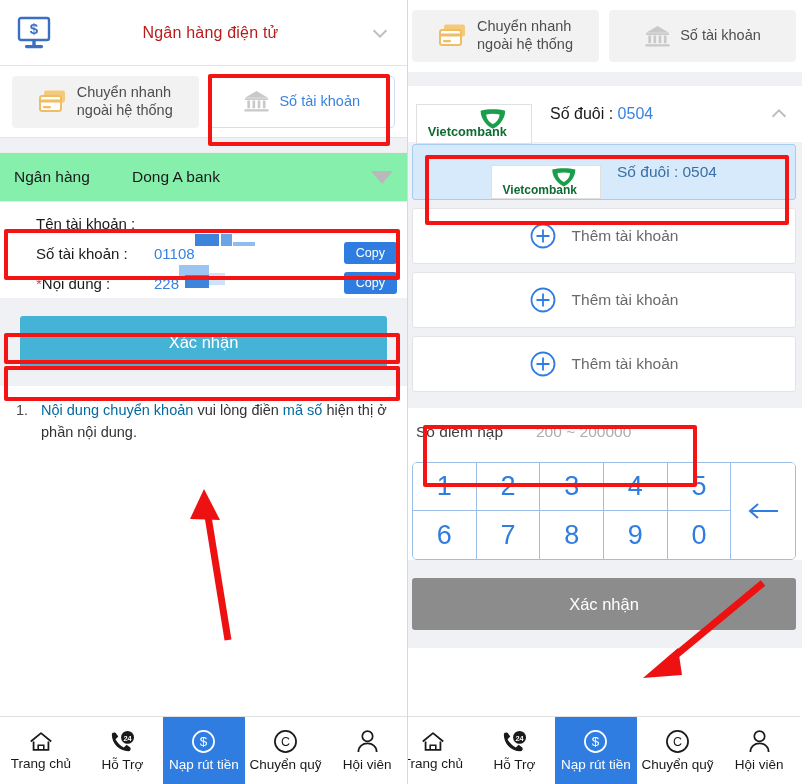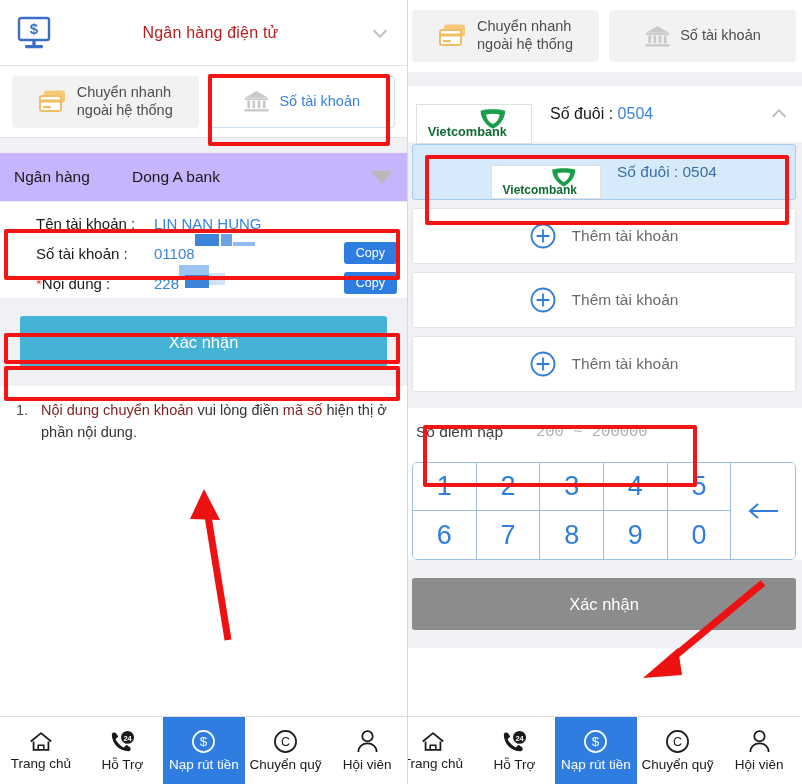"Ngân hàng" .select-row { background: #c4b5fd -> #86efac }
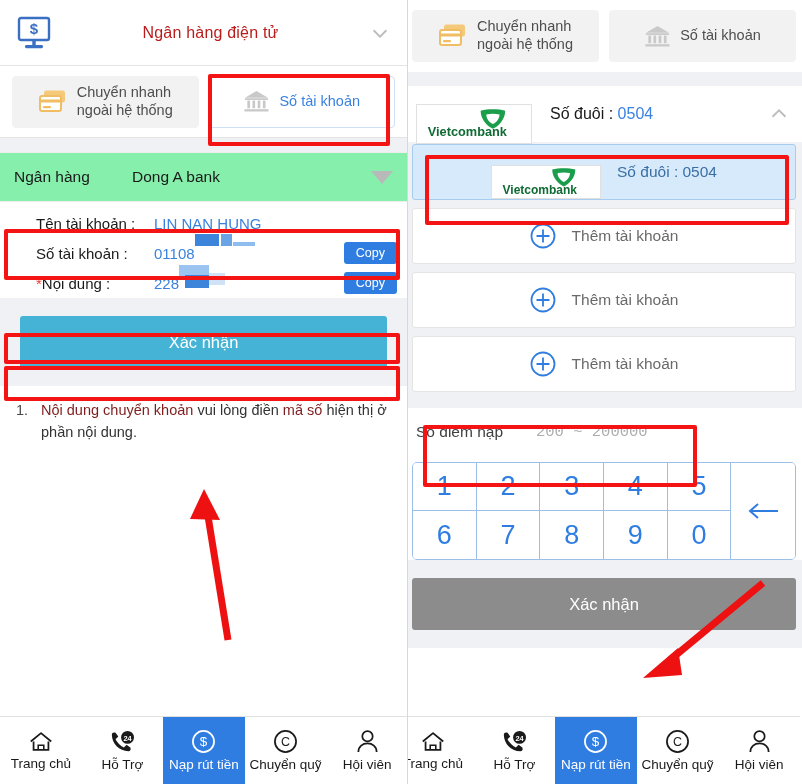"LIN NAN HUNG" span.info-val { html: <span>LIN NAN HUNG</span> -> none }
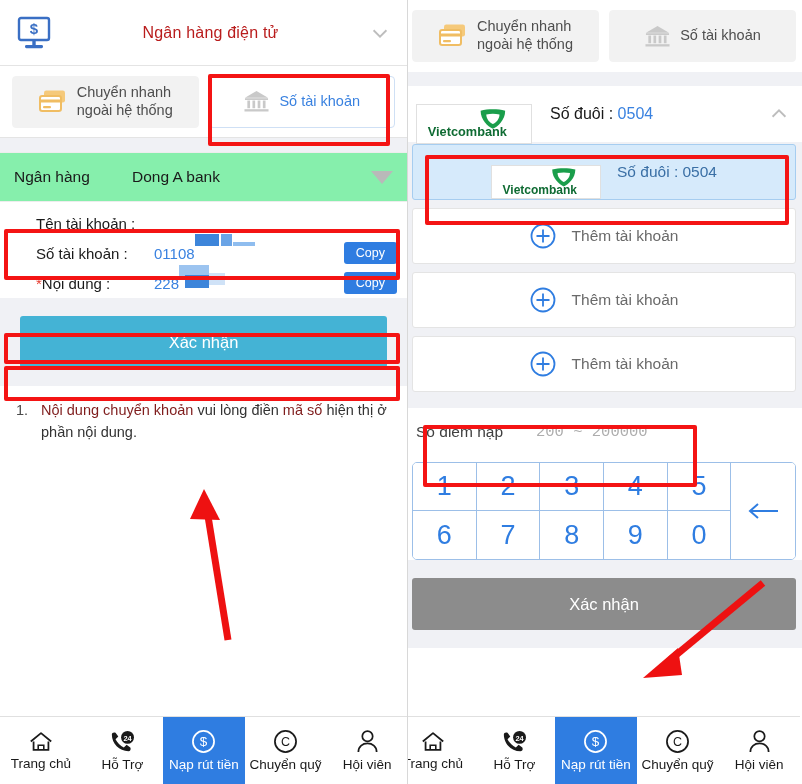"Nội dung chuyển khoản" .note-text .hl { color: #7f1d1d -> #0369a1 }
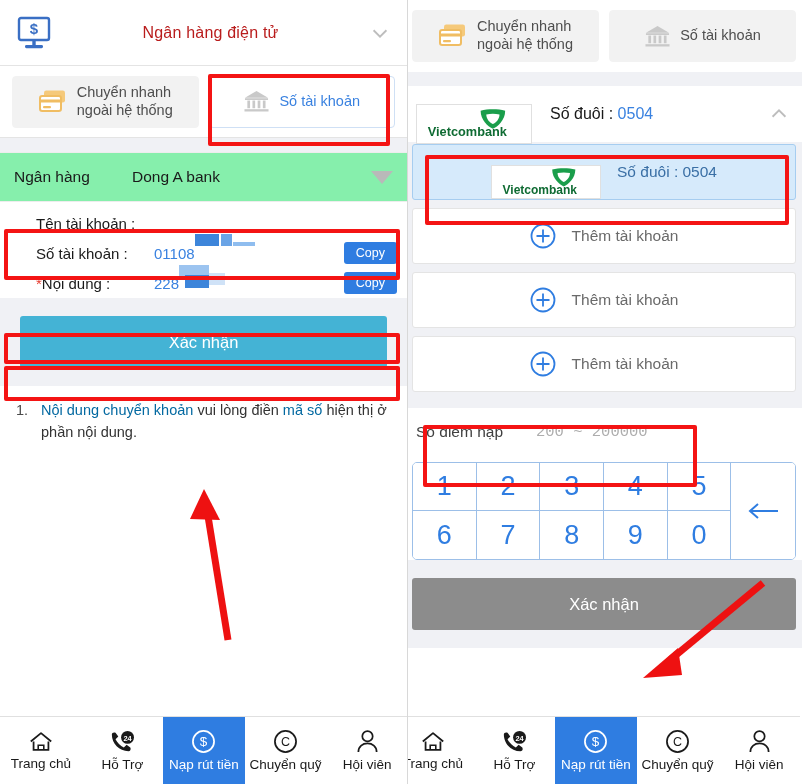"200 ~ 200000" .amount-ph { font-family: Liberation Mono, monospace -> none }
